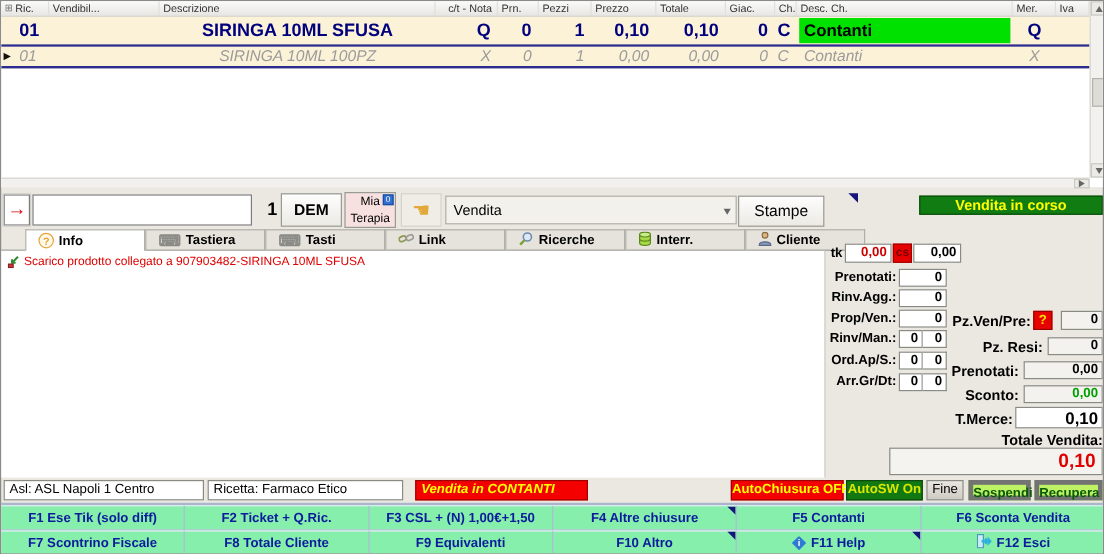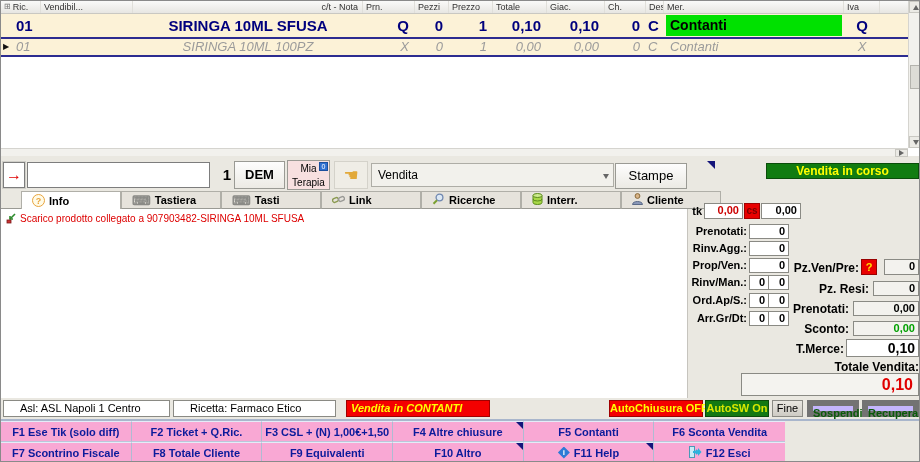"Descrizione" div.hc { html: none -> <div> <span>Descrizione</span> </div> }
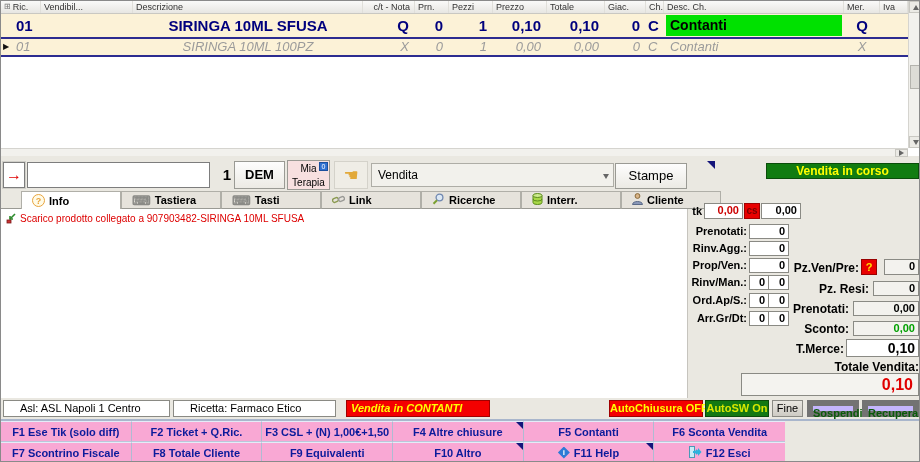"Asl: ASL Napoli 1 Centro" .sfield { padding: 0 16px -> 0 4px }
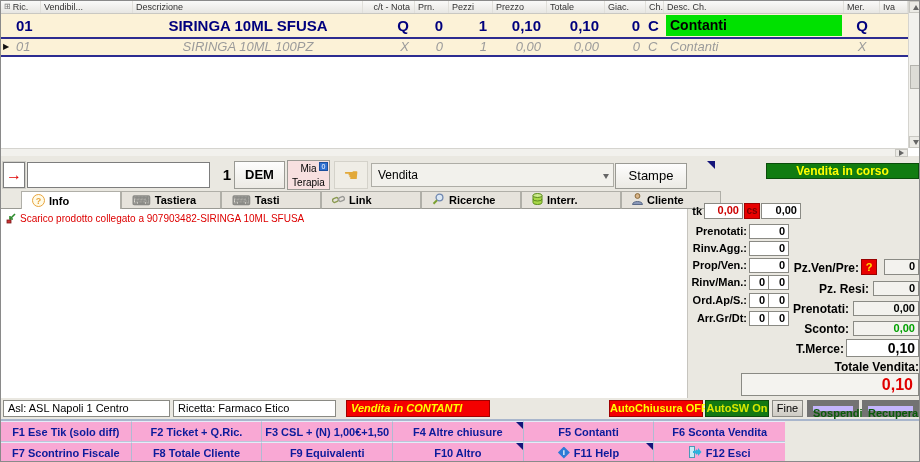"Sospendi" .badge-green { background: #c4b5fd -> #bef264; border: 6px solid #737373 -> 4px solid #737373 }
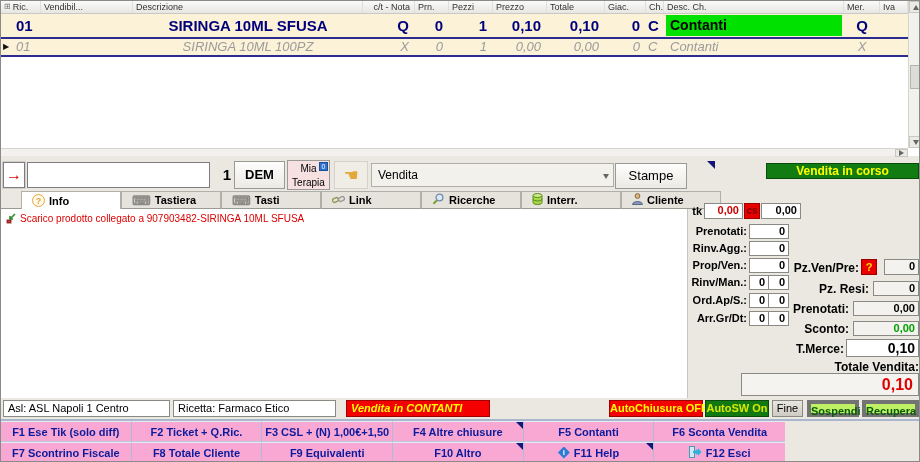"F1 Ese Tik (solo diff)" .fkeys { background: #f9a8d4 -> #86efac; width: 784px -> 920px }
